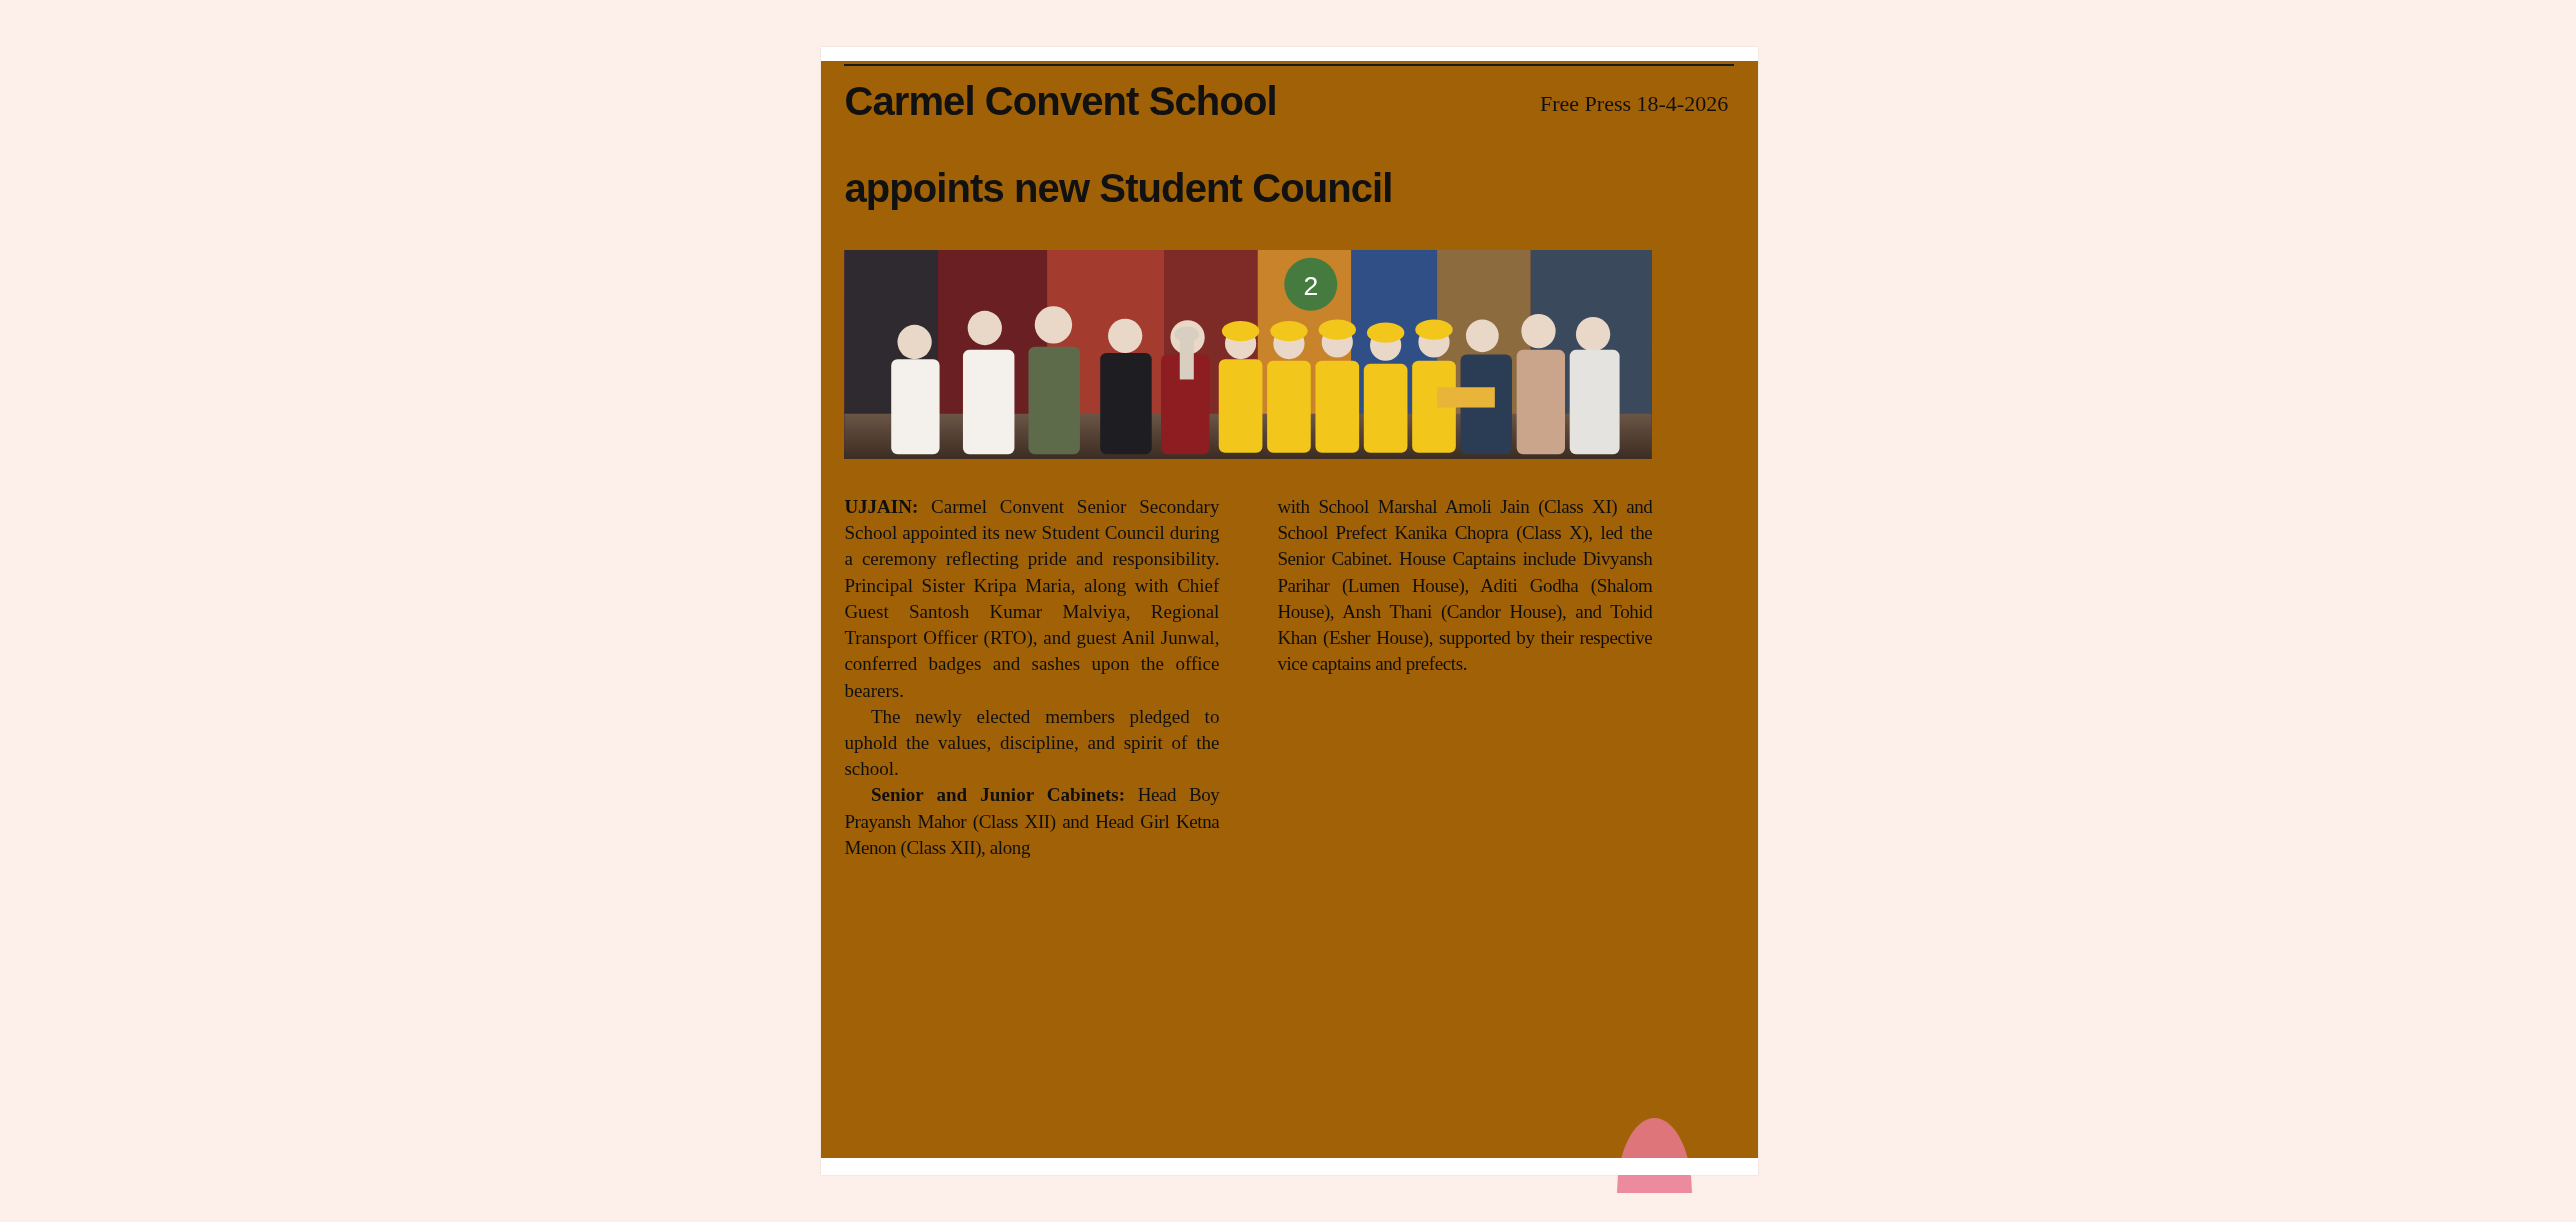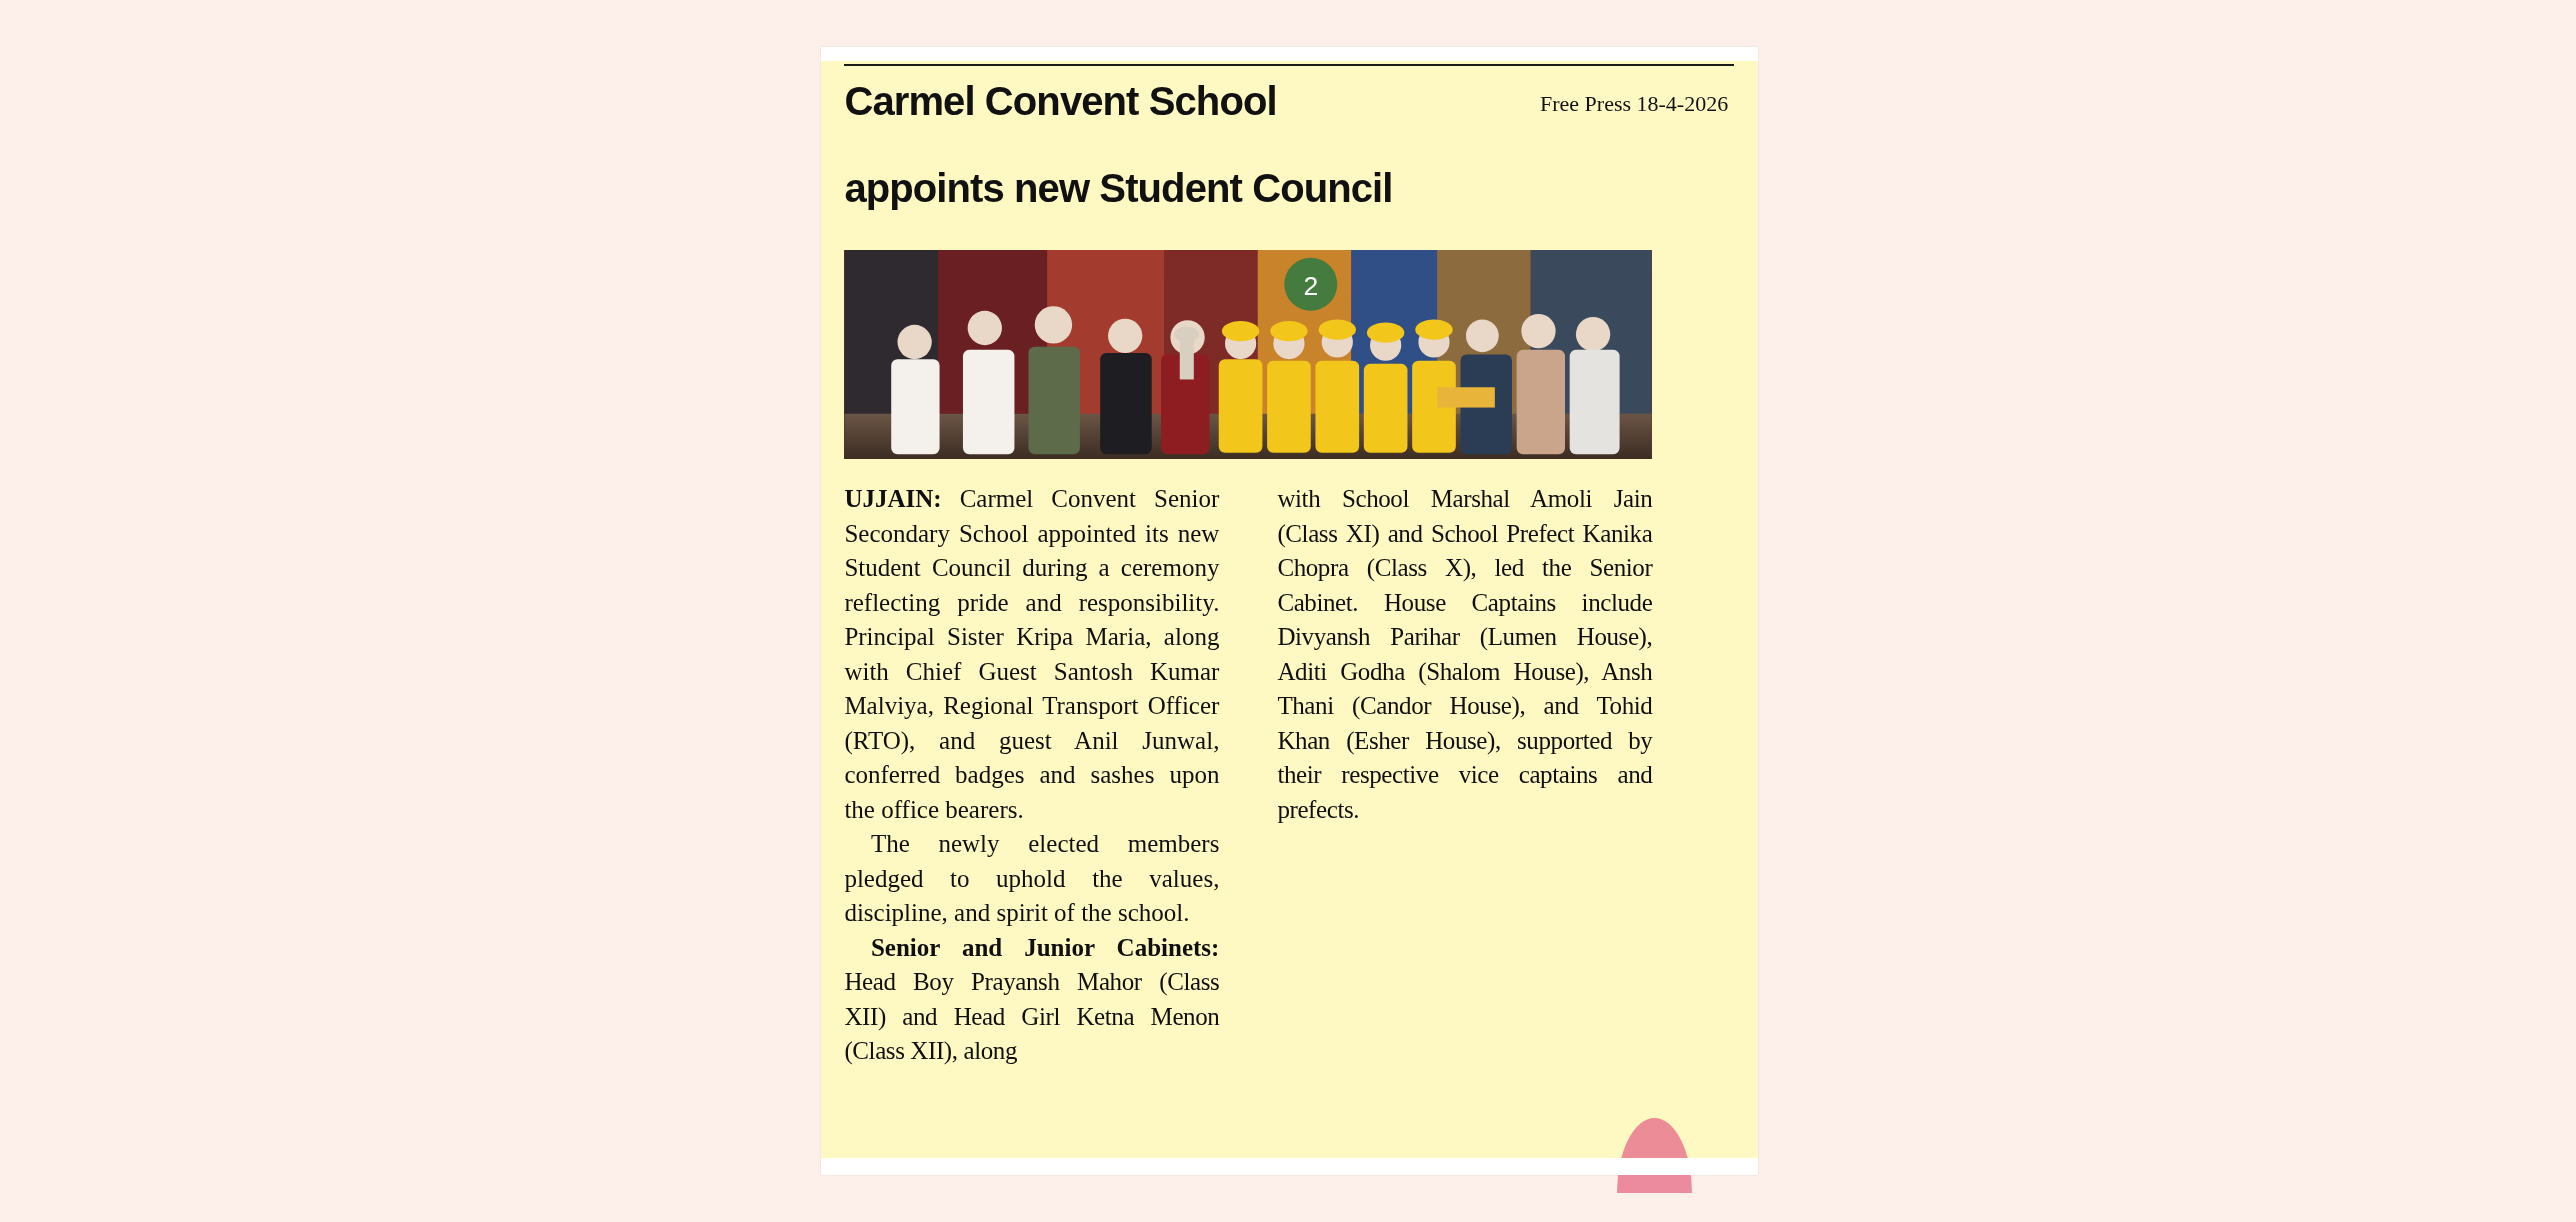"Carmel Convent School" .page { background: #fef9c3 -> #a16207 }
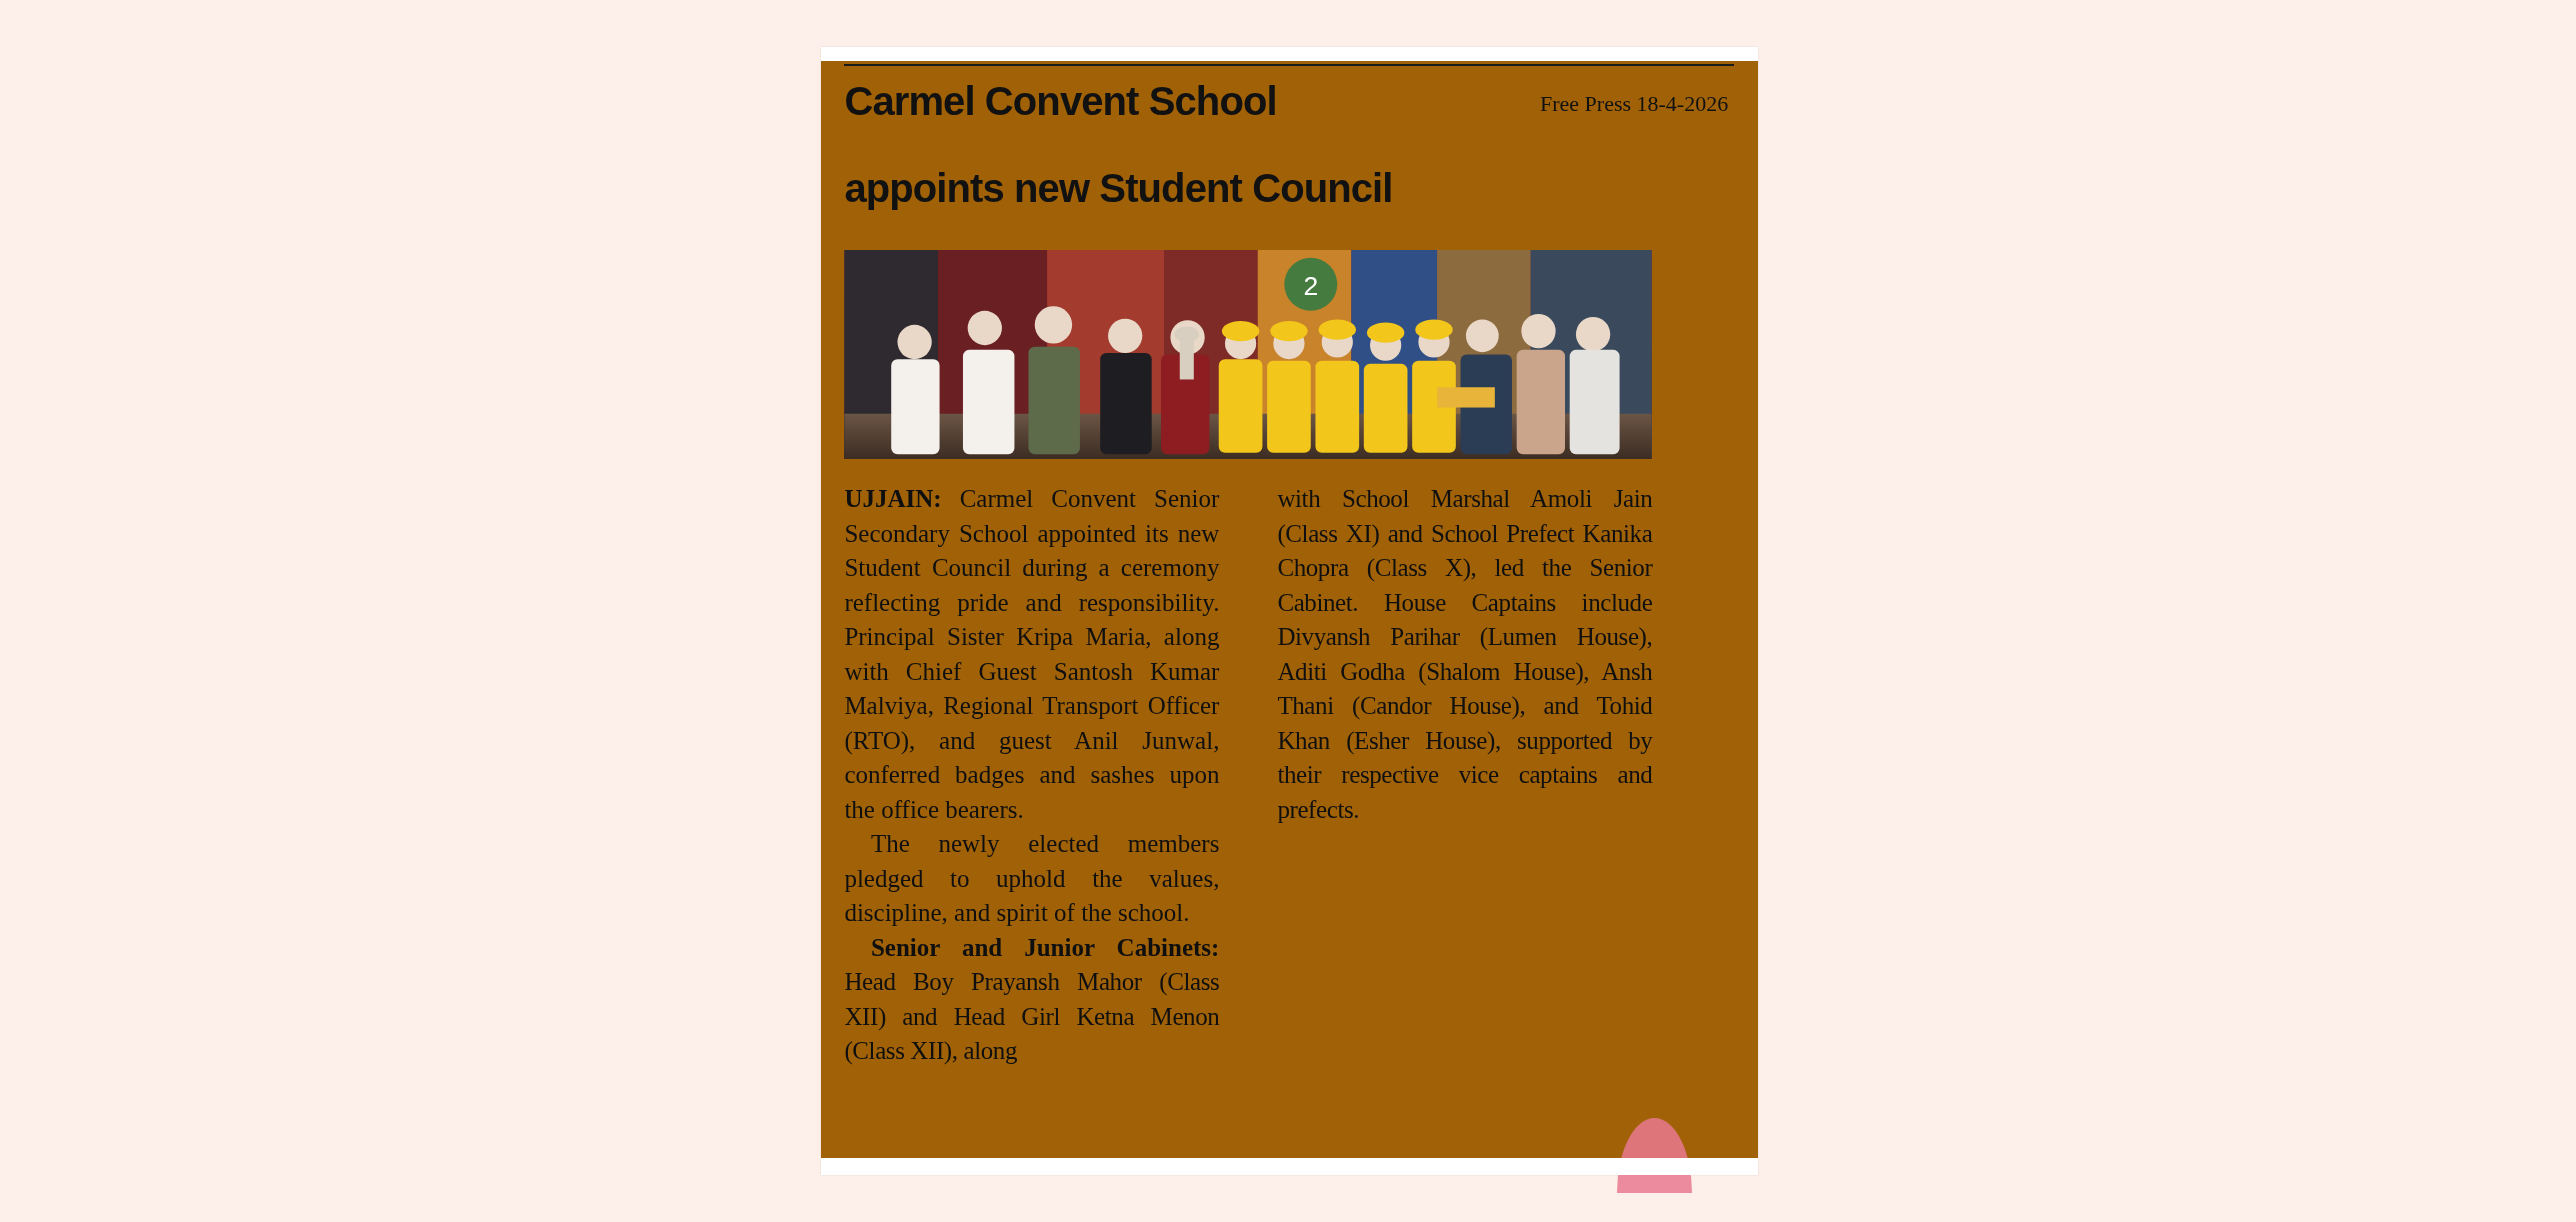"UJJAIN: Carmel Convent Senior Secondary" .col { font-size: 25px -> 19px; top: 4px -> 16px }
